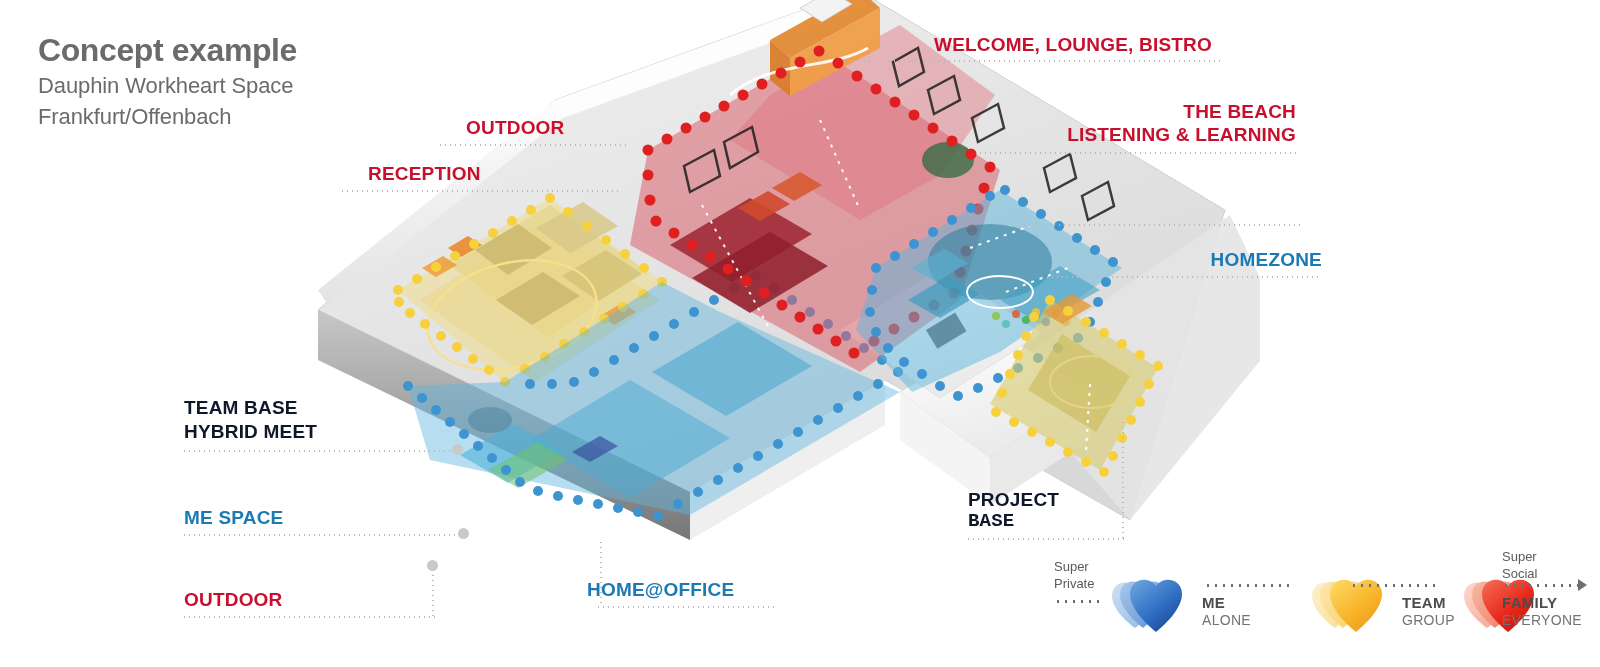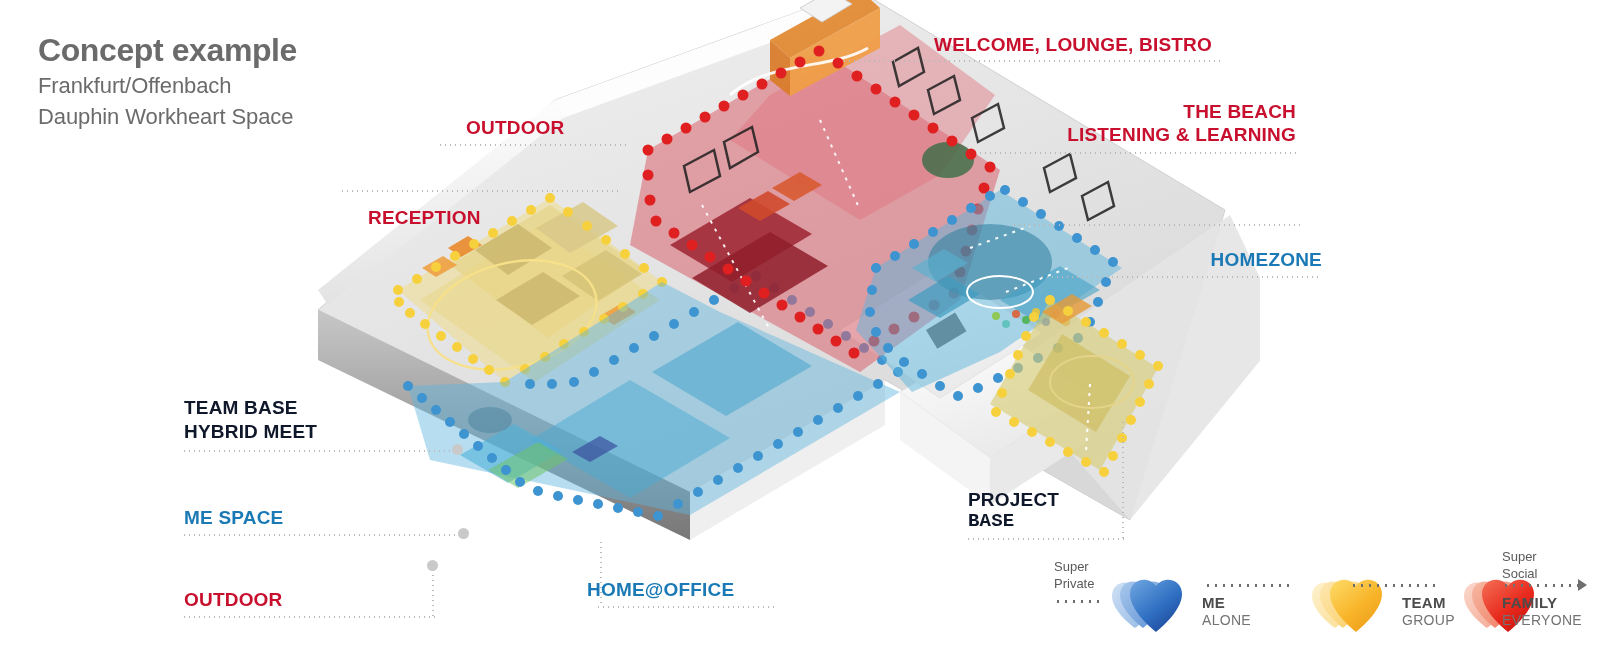"Frankfurt/Offenbach" div.sub-line { order: before "Dauphin Workheart Space" -> after "Dauphin Workheart Space" }
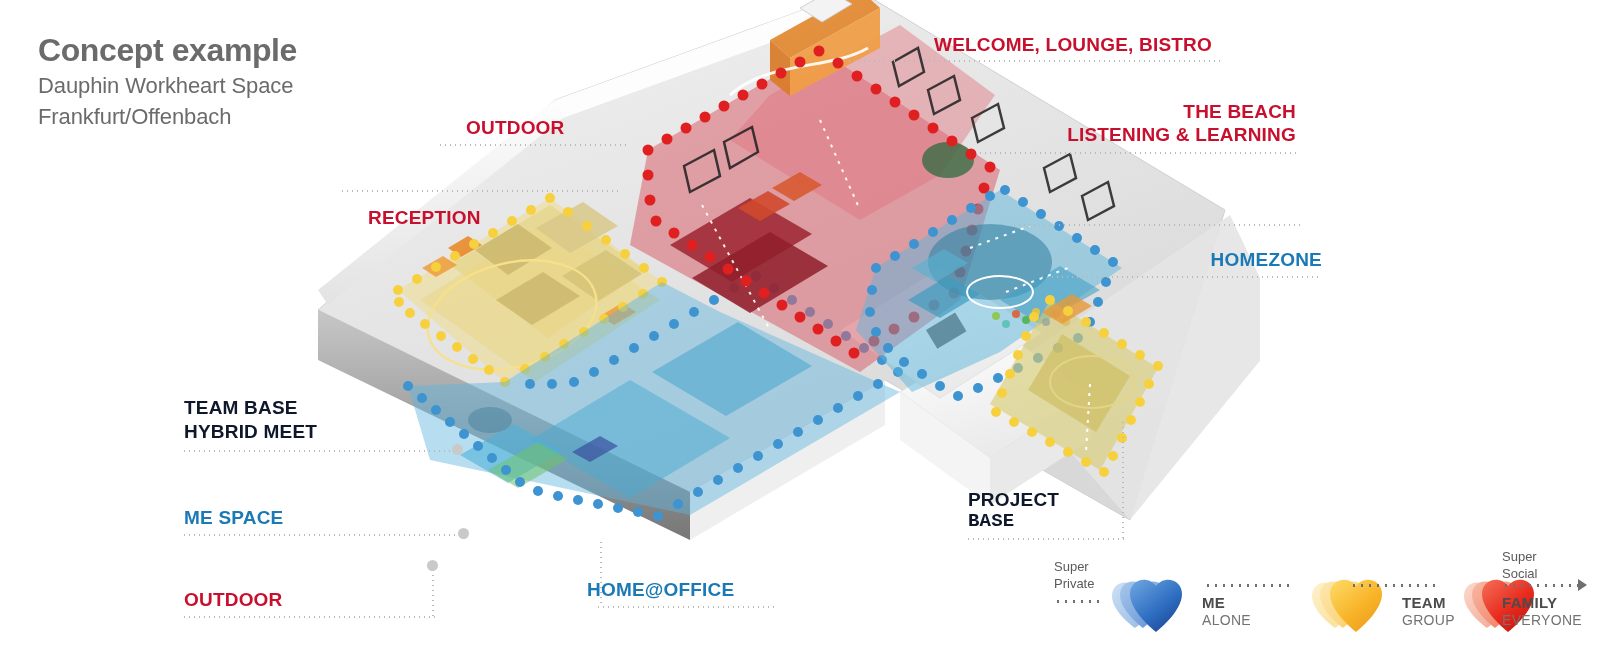"RECEPTION" div.callout { margin-top: 44px -> none }
